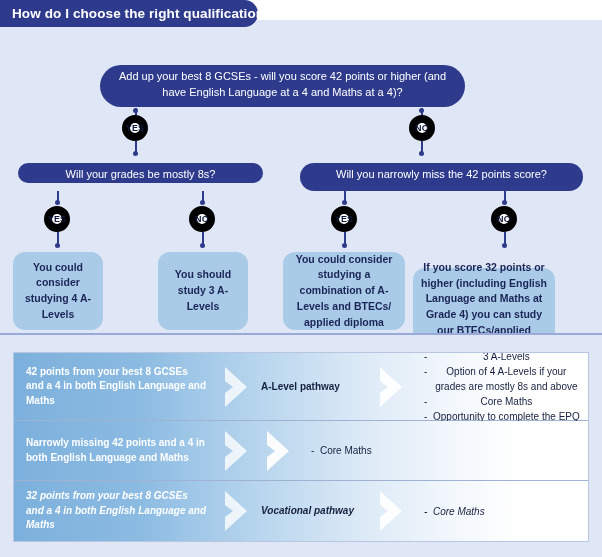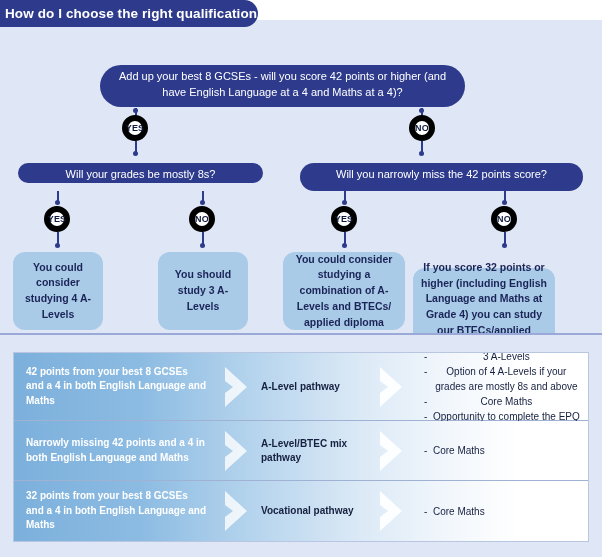"How do I choose the" .header-banner { padding-left: 5px -> 12px }
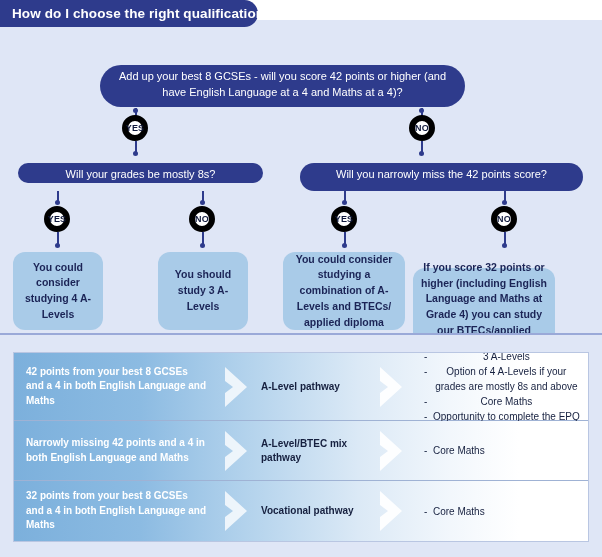"YES" .badge { border: 6px solid #000000 -> 8px solid #000000 }
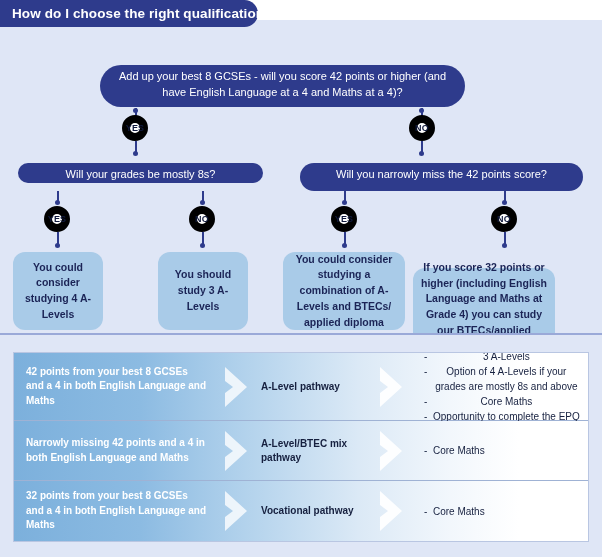"A-Level/BTEC mix pathway" div.cell-mid { html: <div>A-Level/BTEC mix pathway</div> -> none }
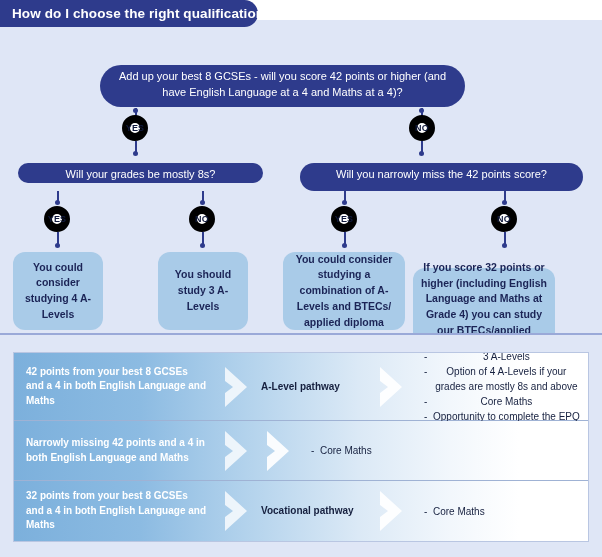"32 points from your best" .prow.r3 { font-style: none -> italic }
